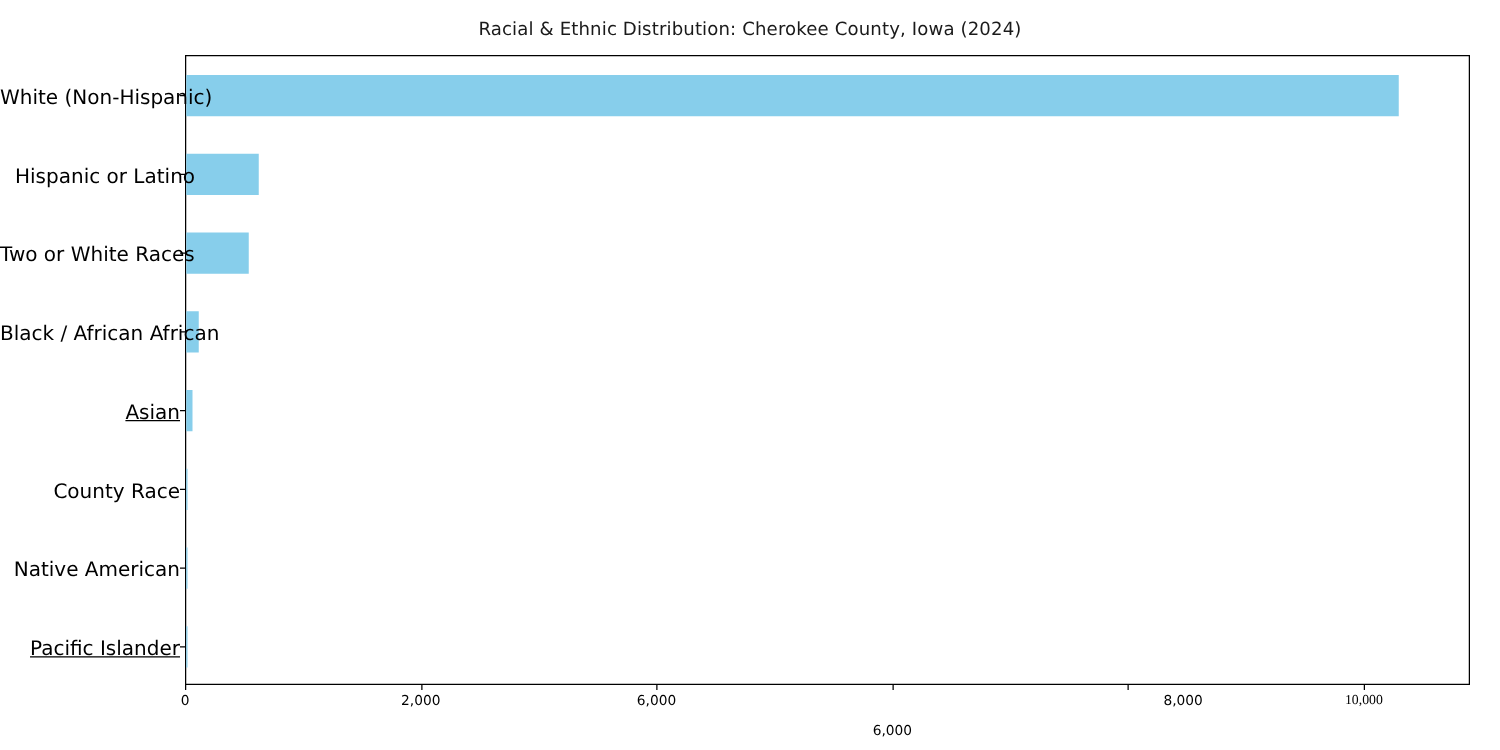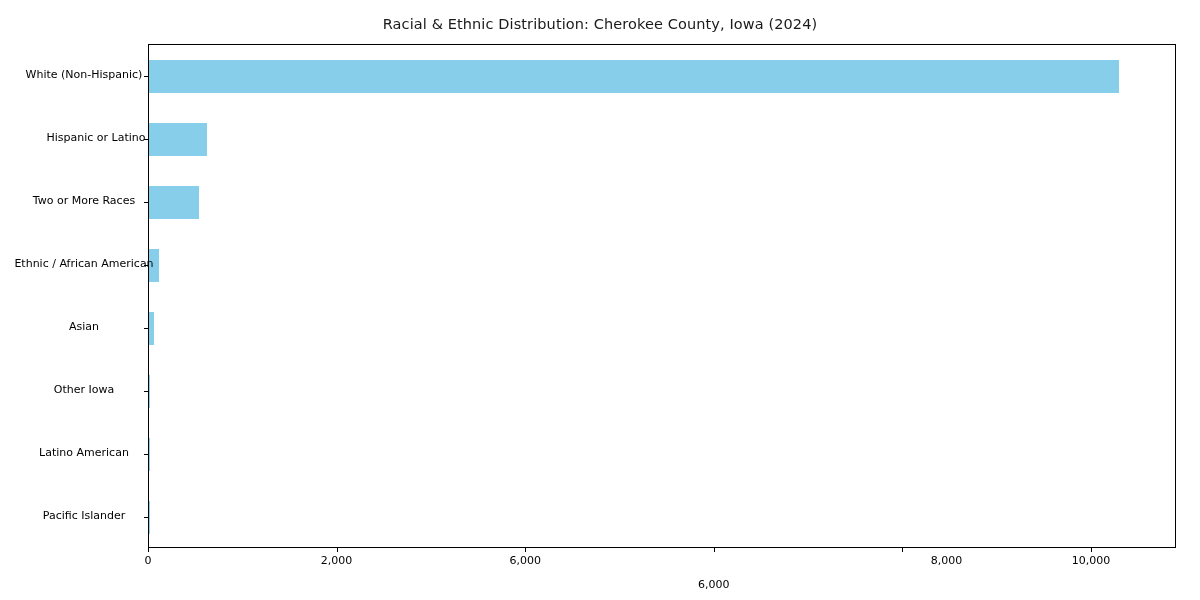"White (Non-Hispanic)" .ytick-row { font-size: 11px -> 16px; left: 12px -> 0; text-align: center -> right }
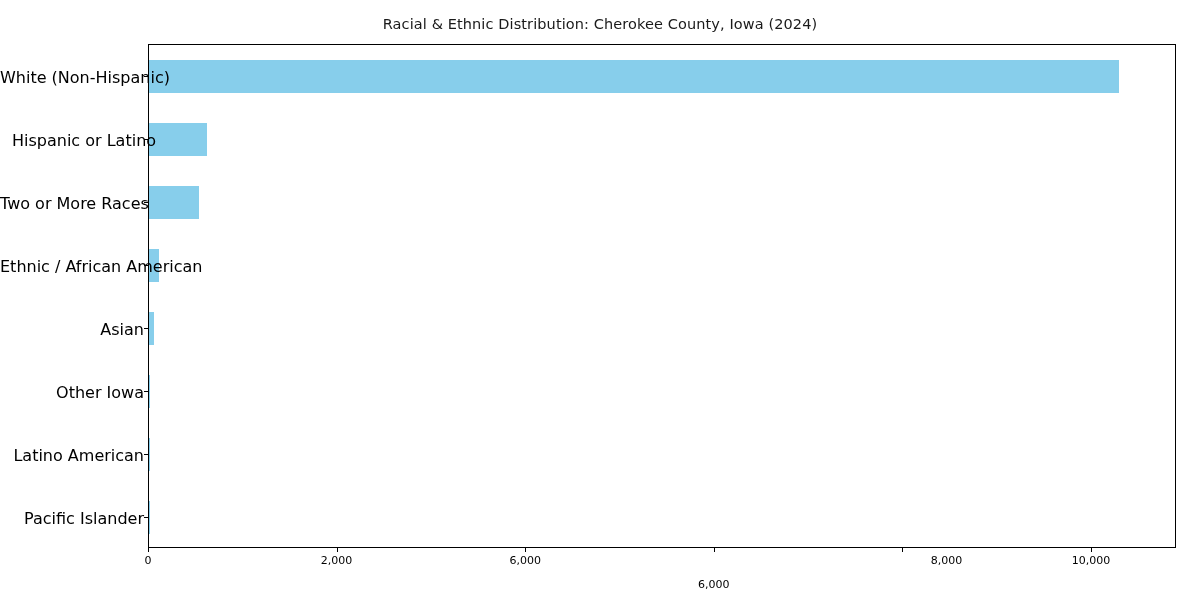"Two or More Races" div.ytick-row { text: More -> White }
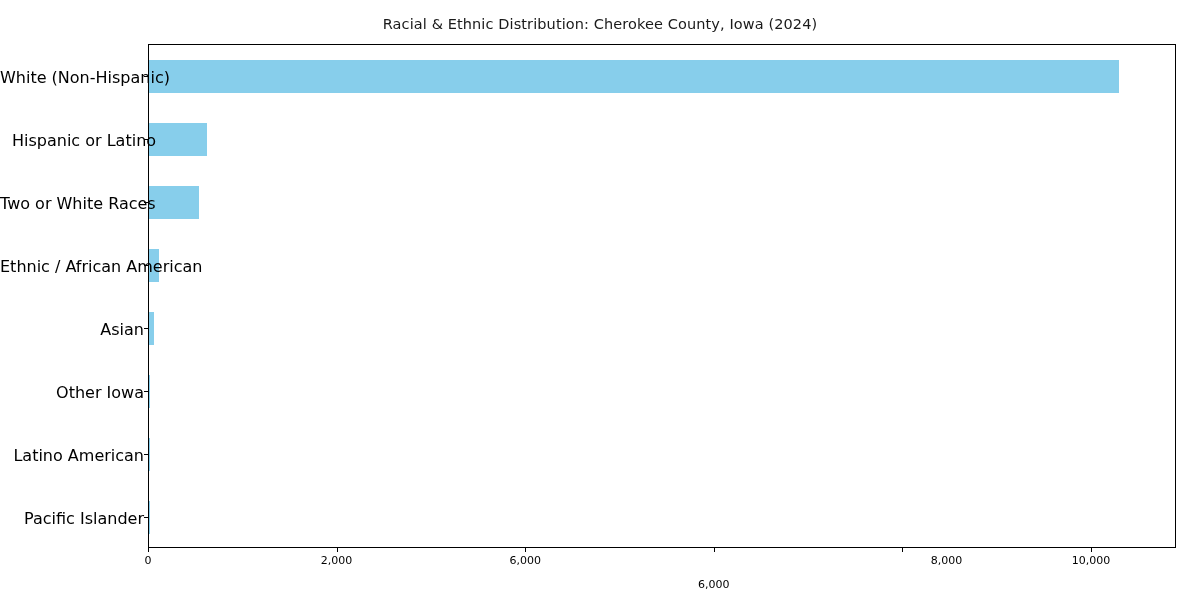"Ethnic / African American" div.ytick-row { text: Ethnic / African American -> Black / African African }
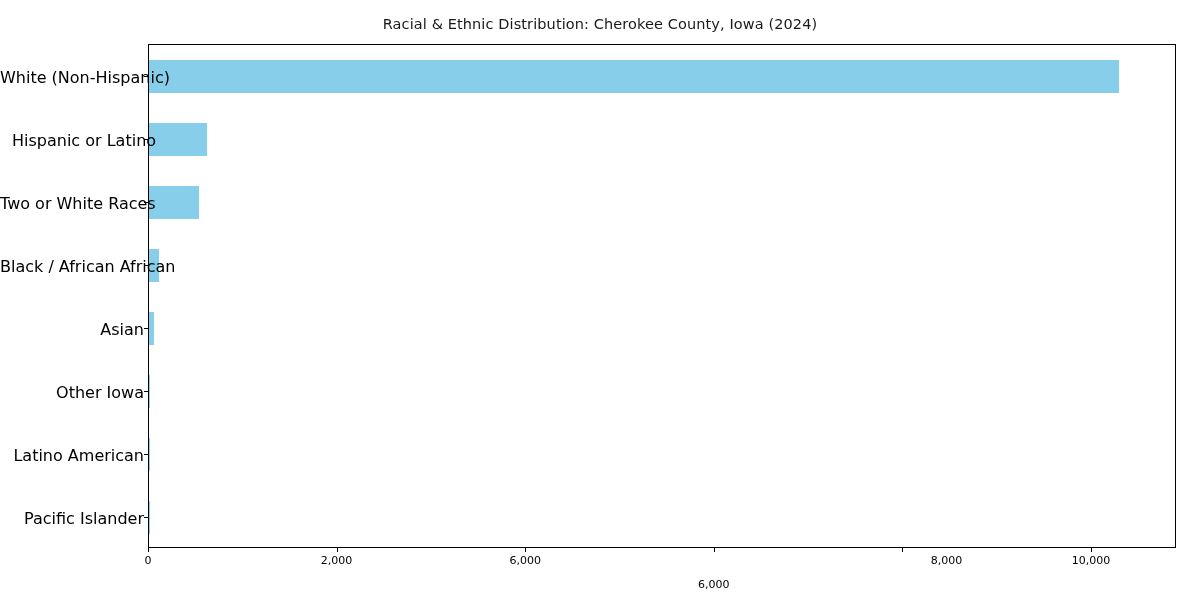"Asian" div.ytick-row { text-decoration: none -> underline }
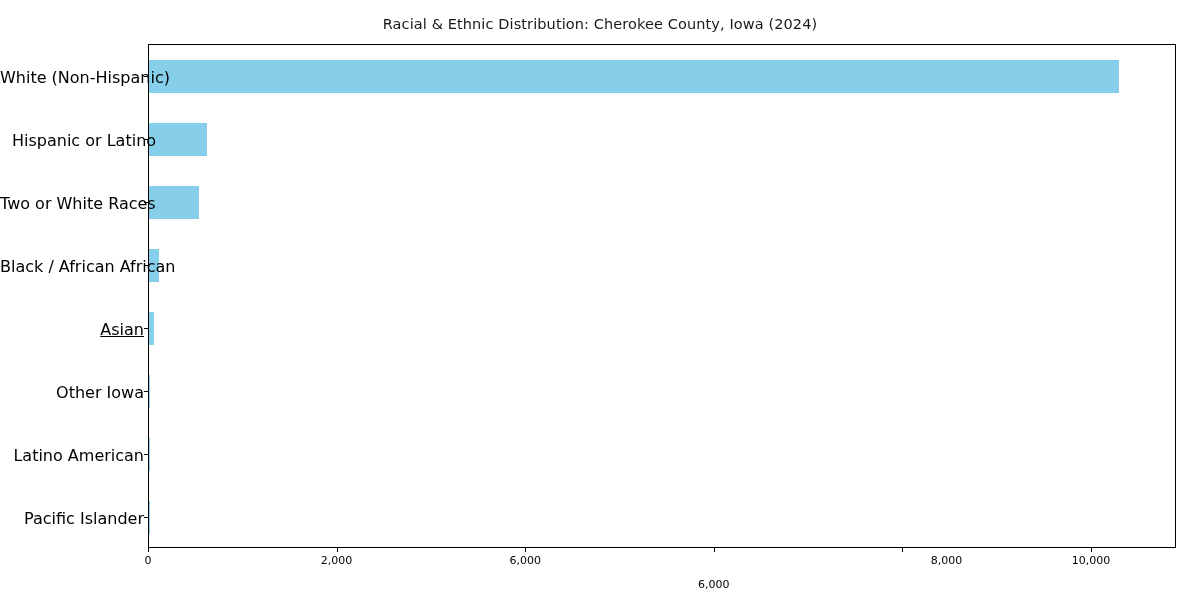"Other Iowa" div.ytick-row { text: Other Iowa -> County Race }
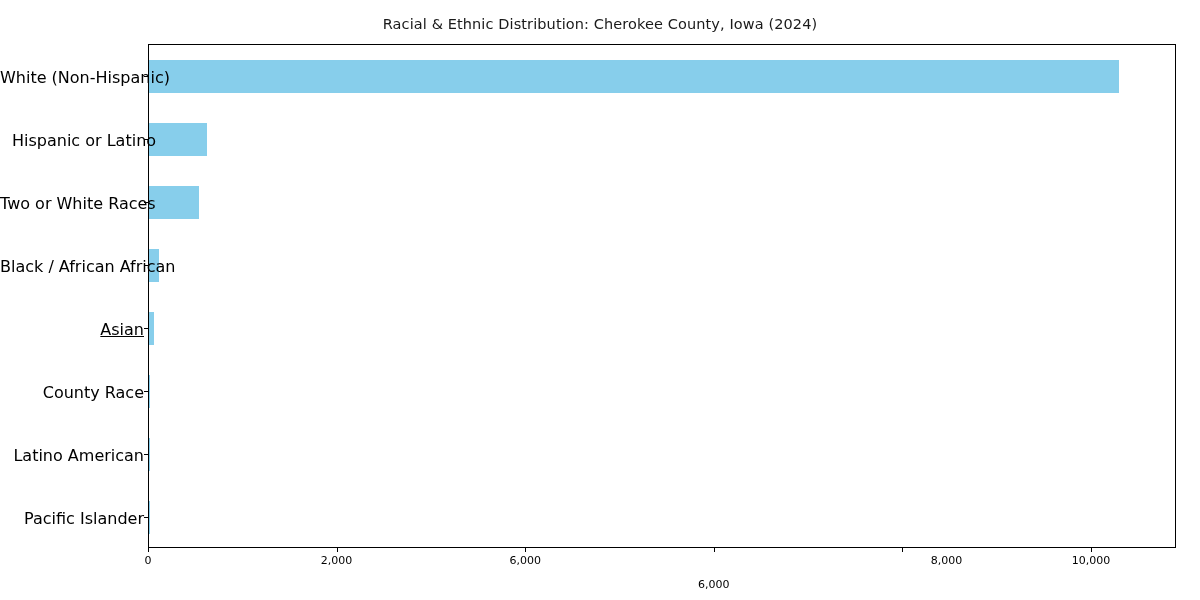"Latino American" div.ytick-row { text: Latino -> Native }
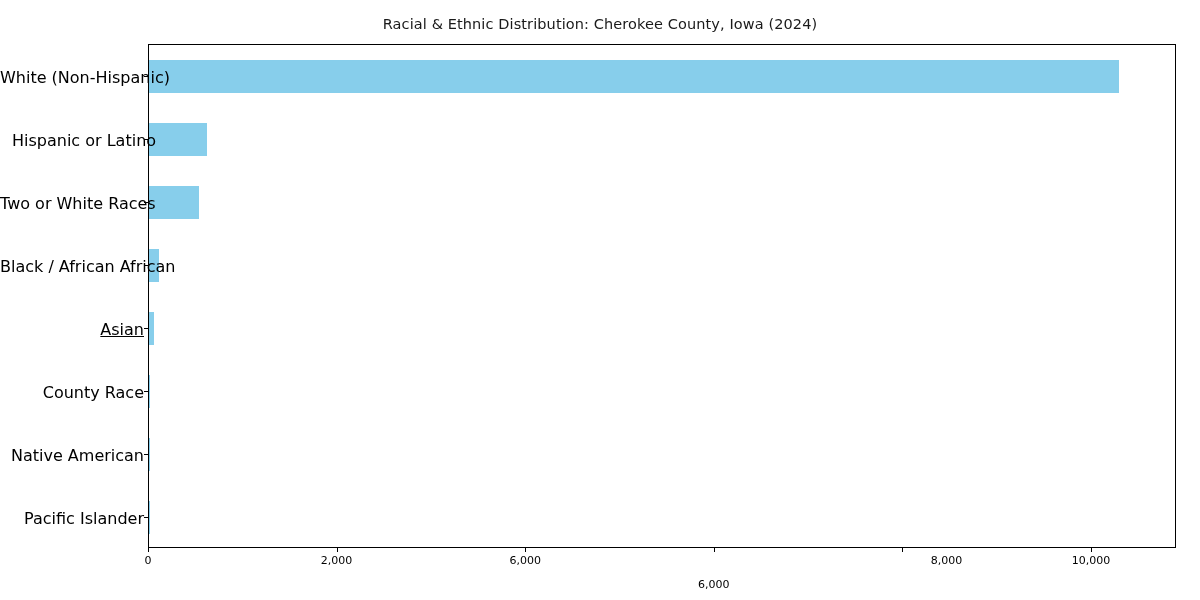"Pacific Islander" div.ytick-row { text-decoration: none -> underline }
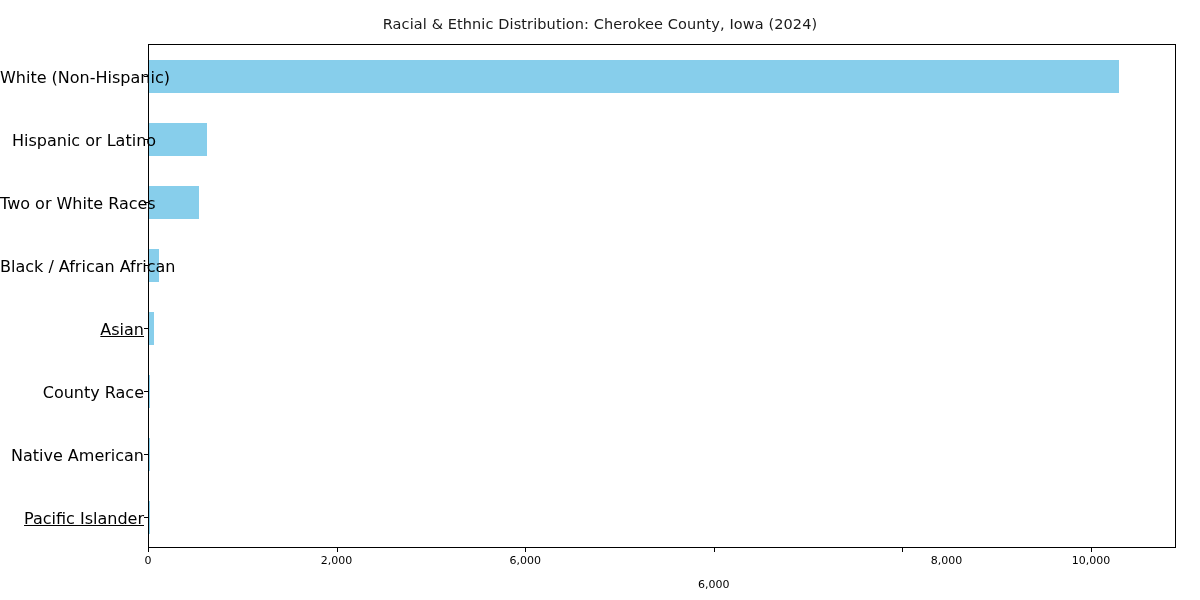"10,000" div.xtick-row { font-family: none -> Liberation Serif, serif }
